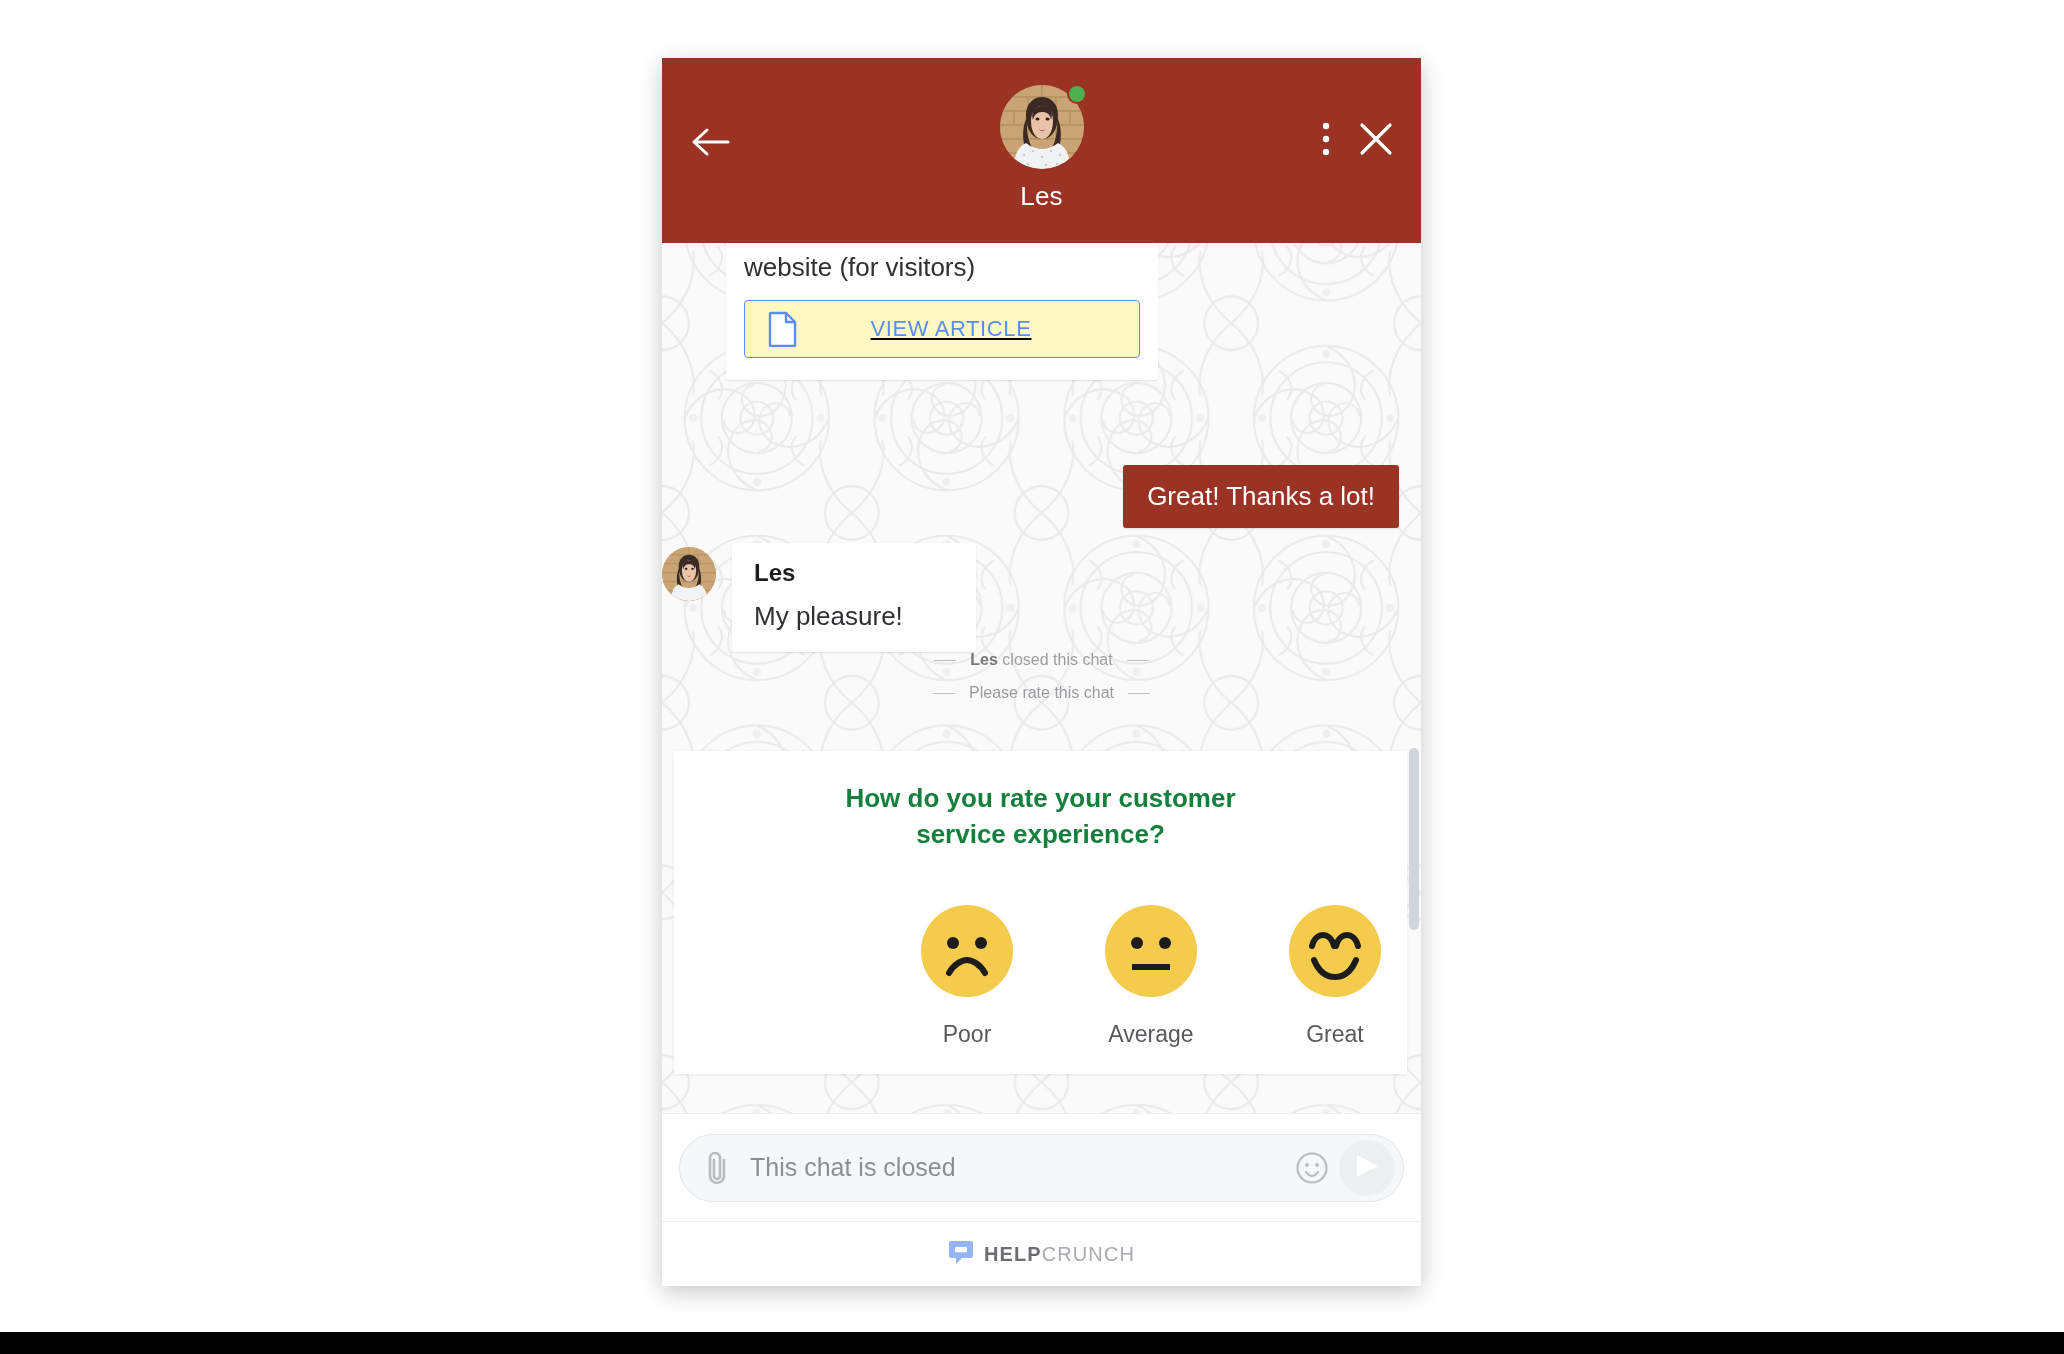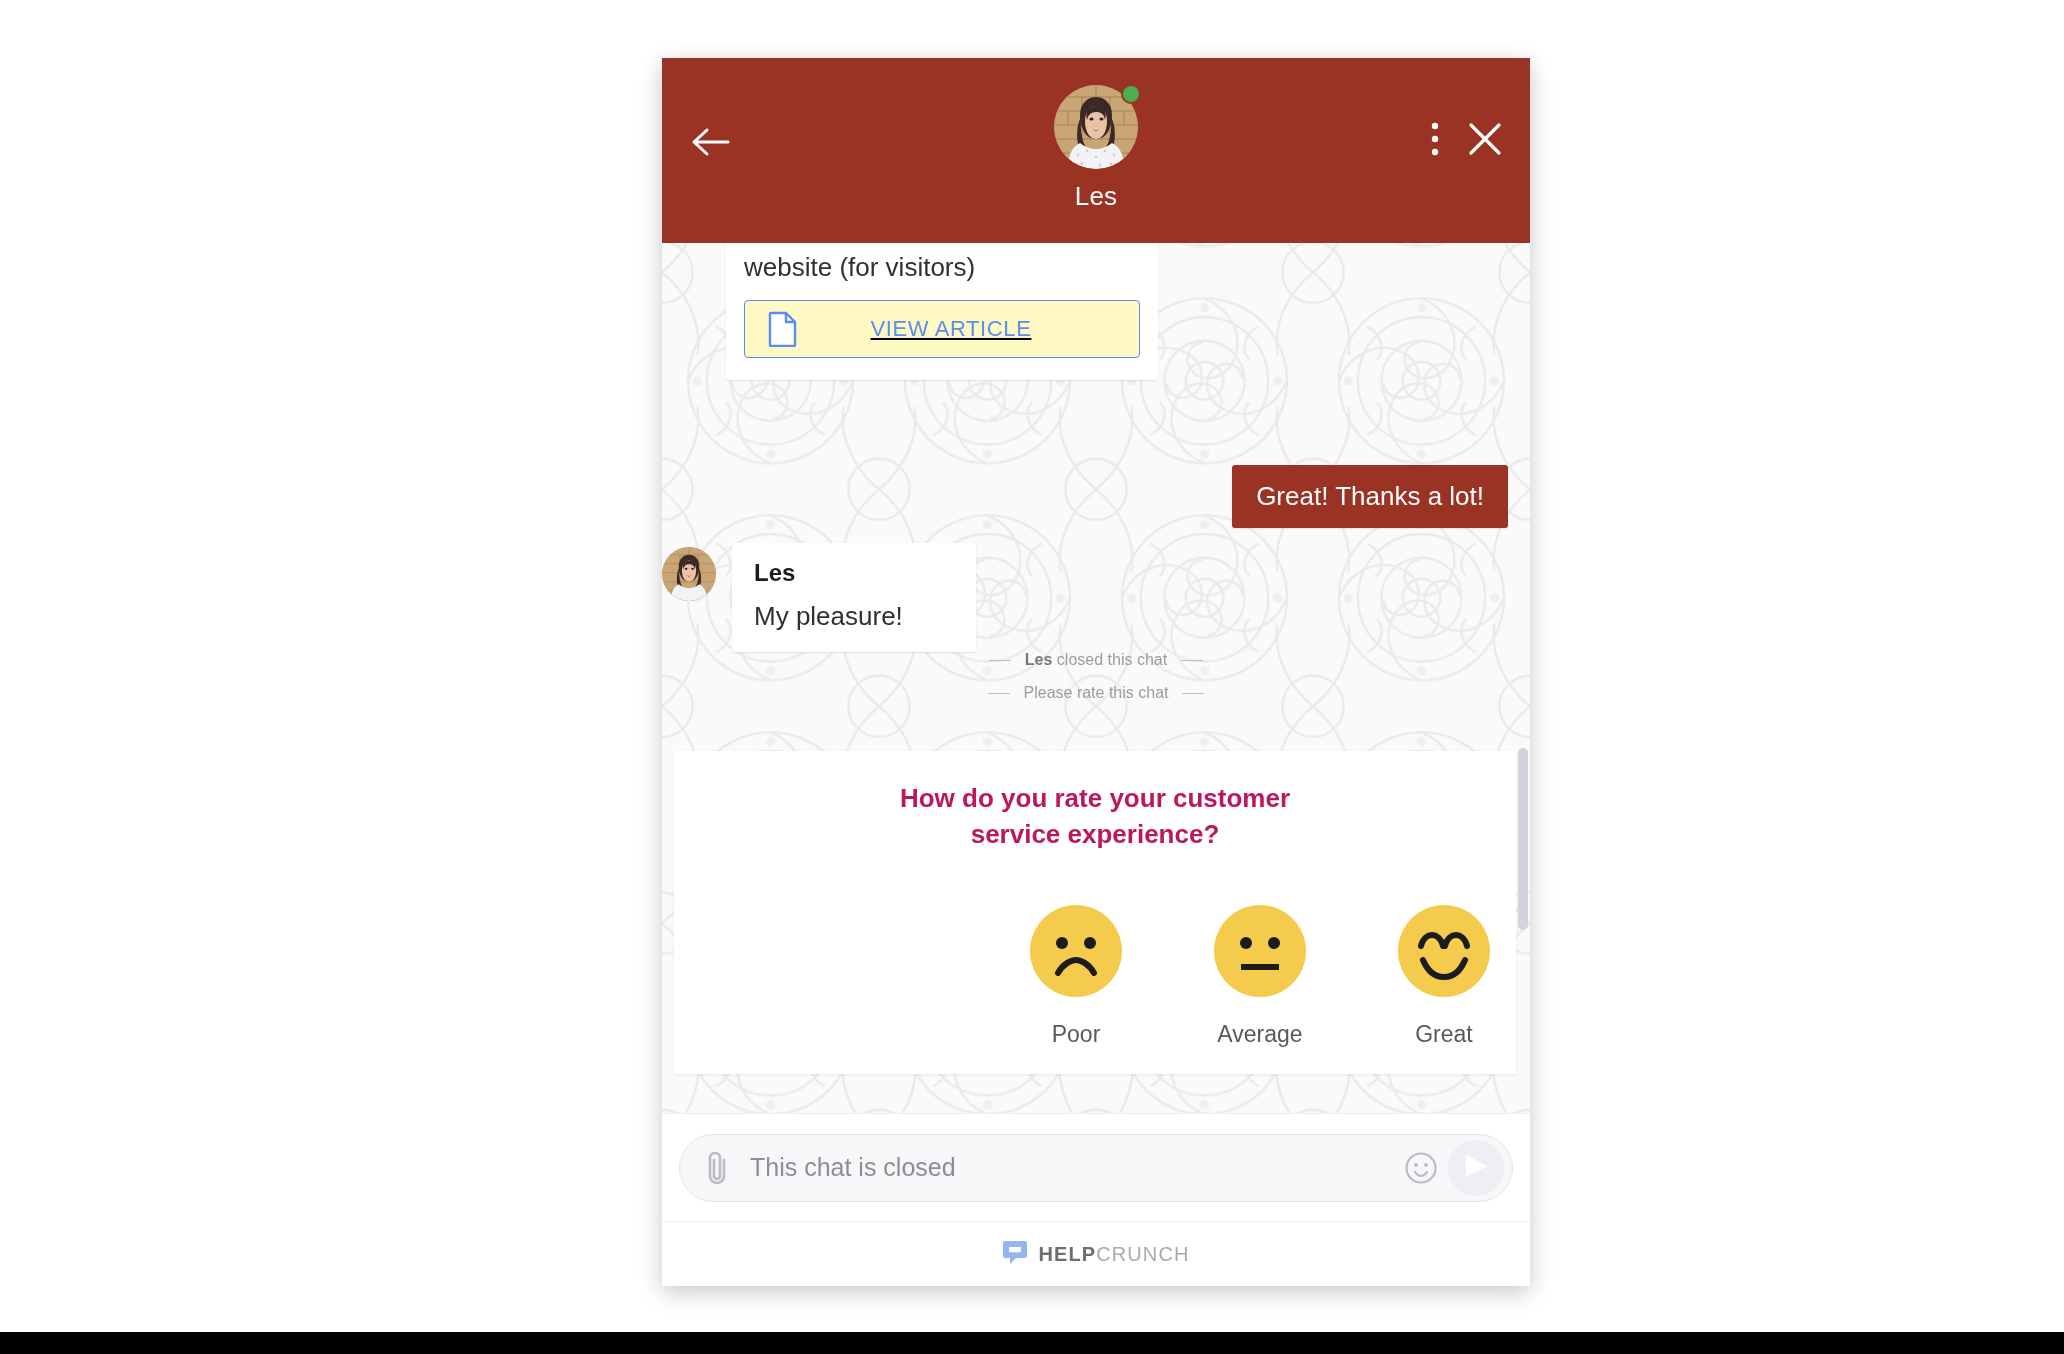"Les" .widget { width: 868px -> 759px }
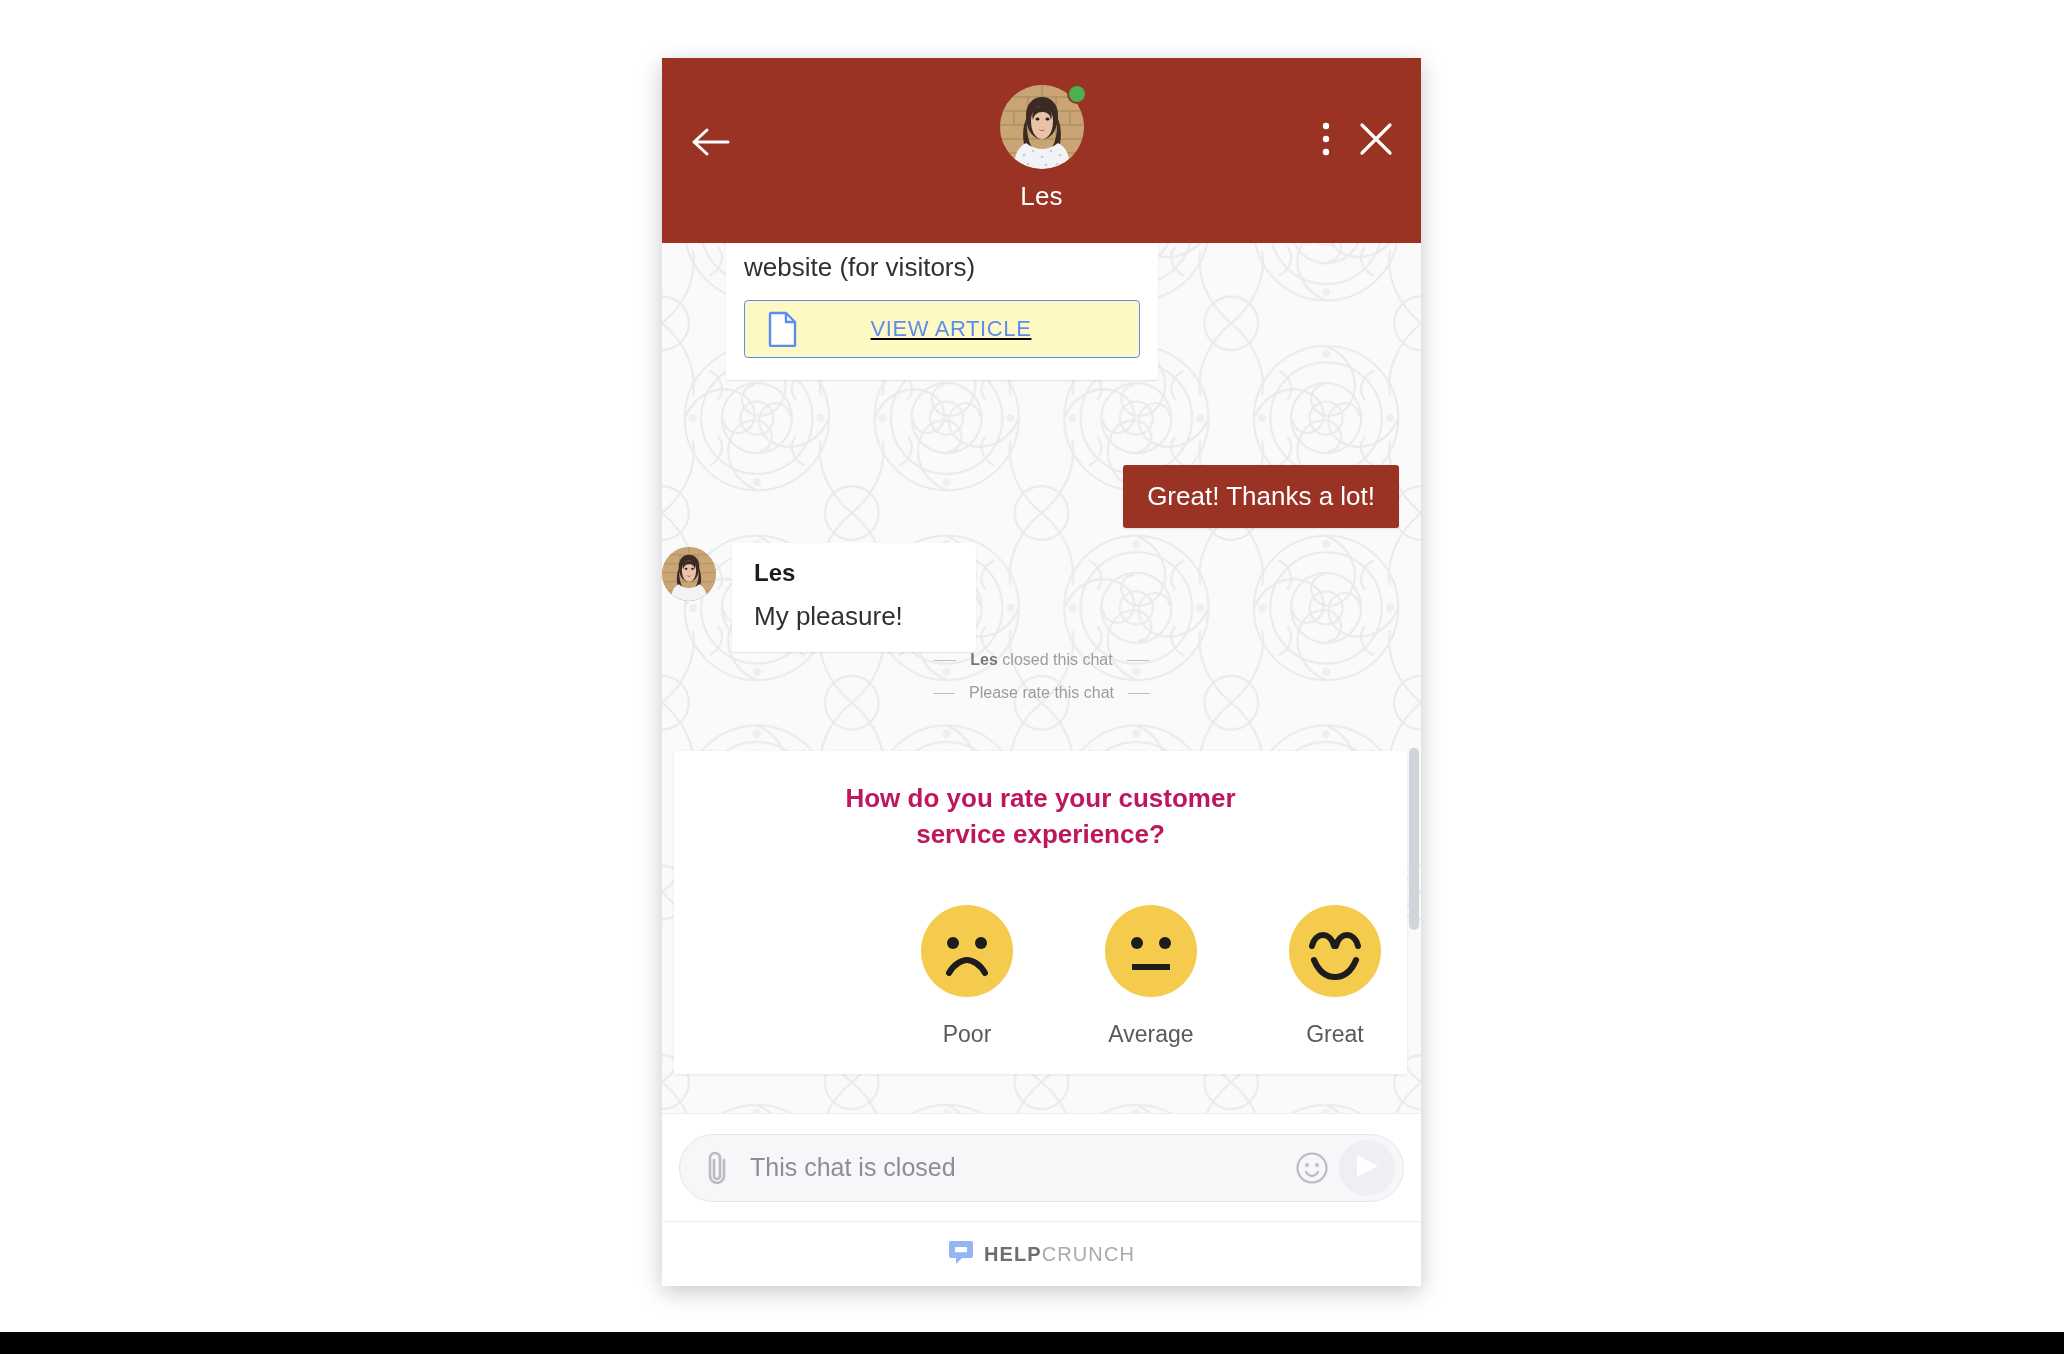"How do you rate your" .rating-q { color: #be185d -> #15803d }
